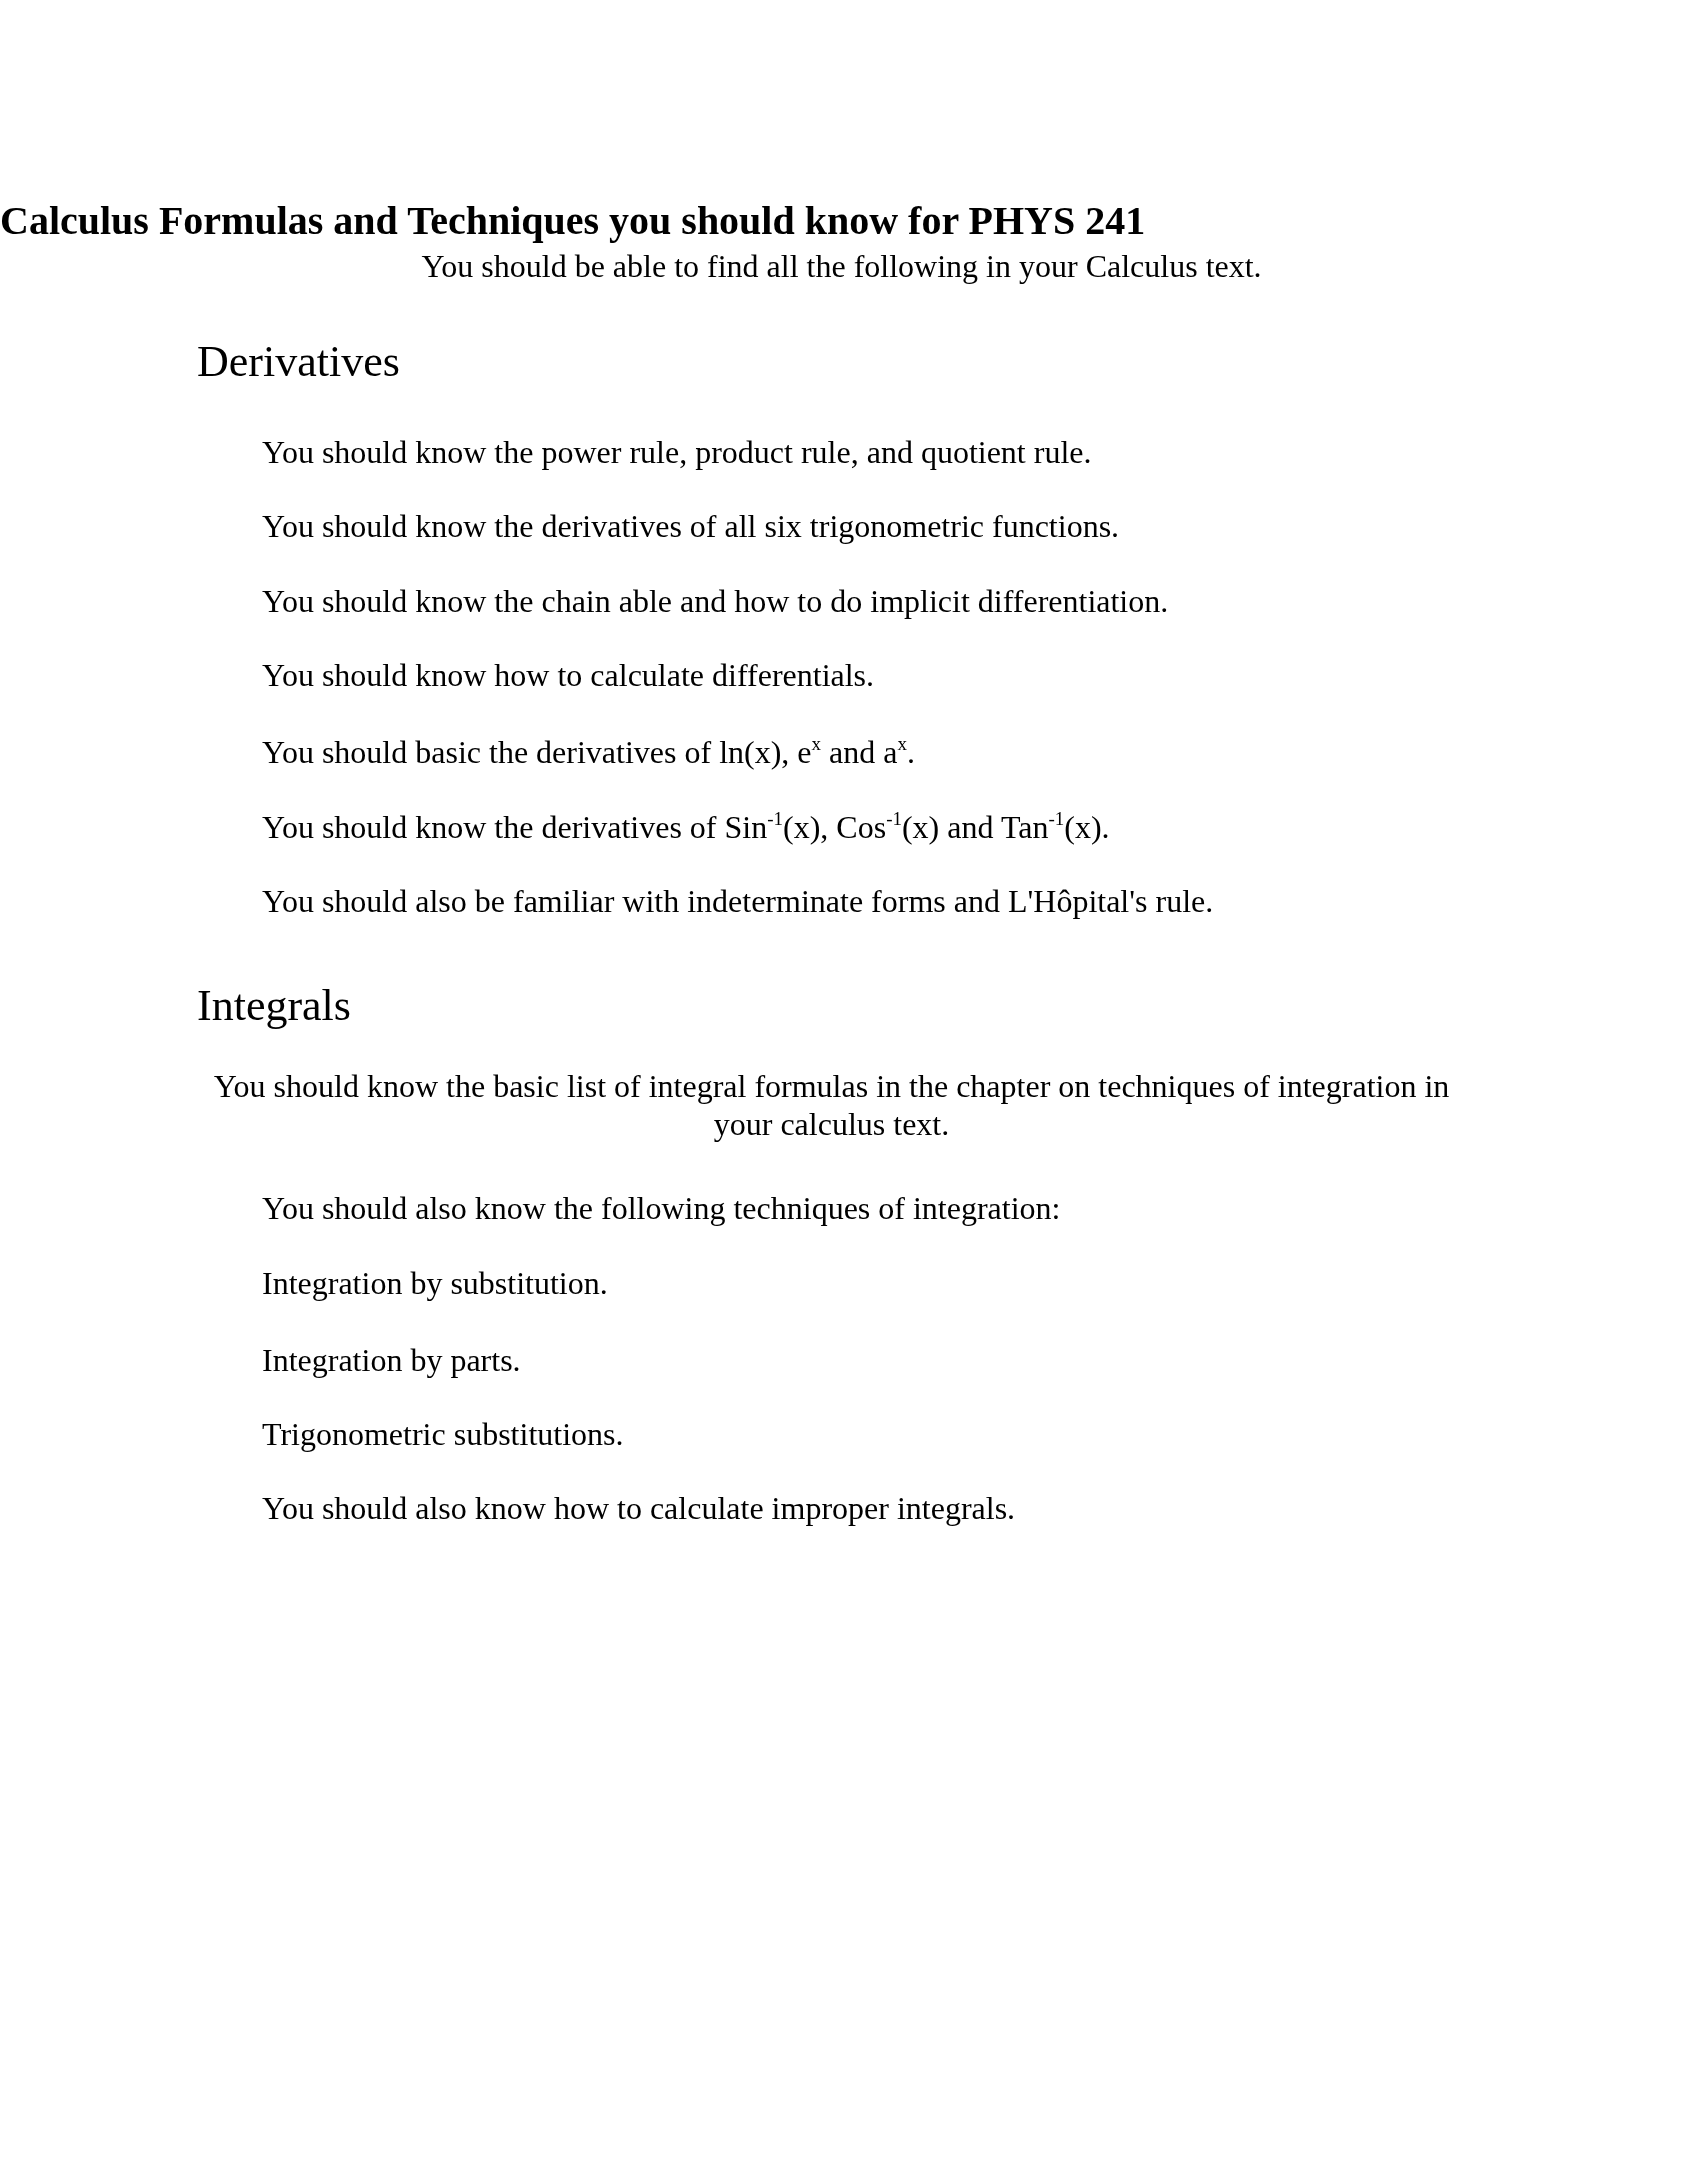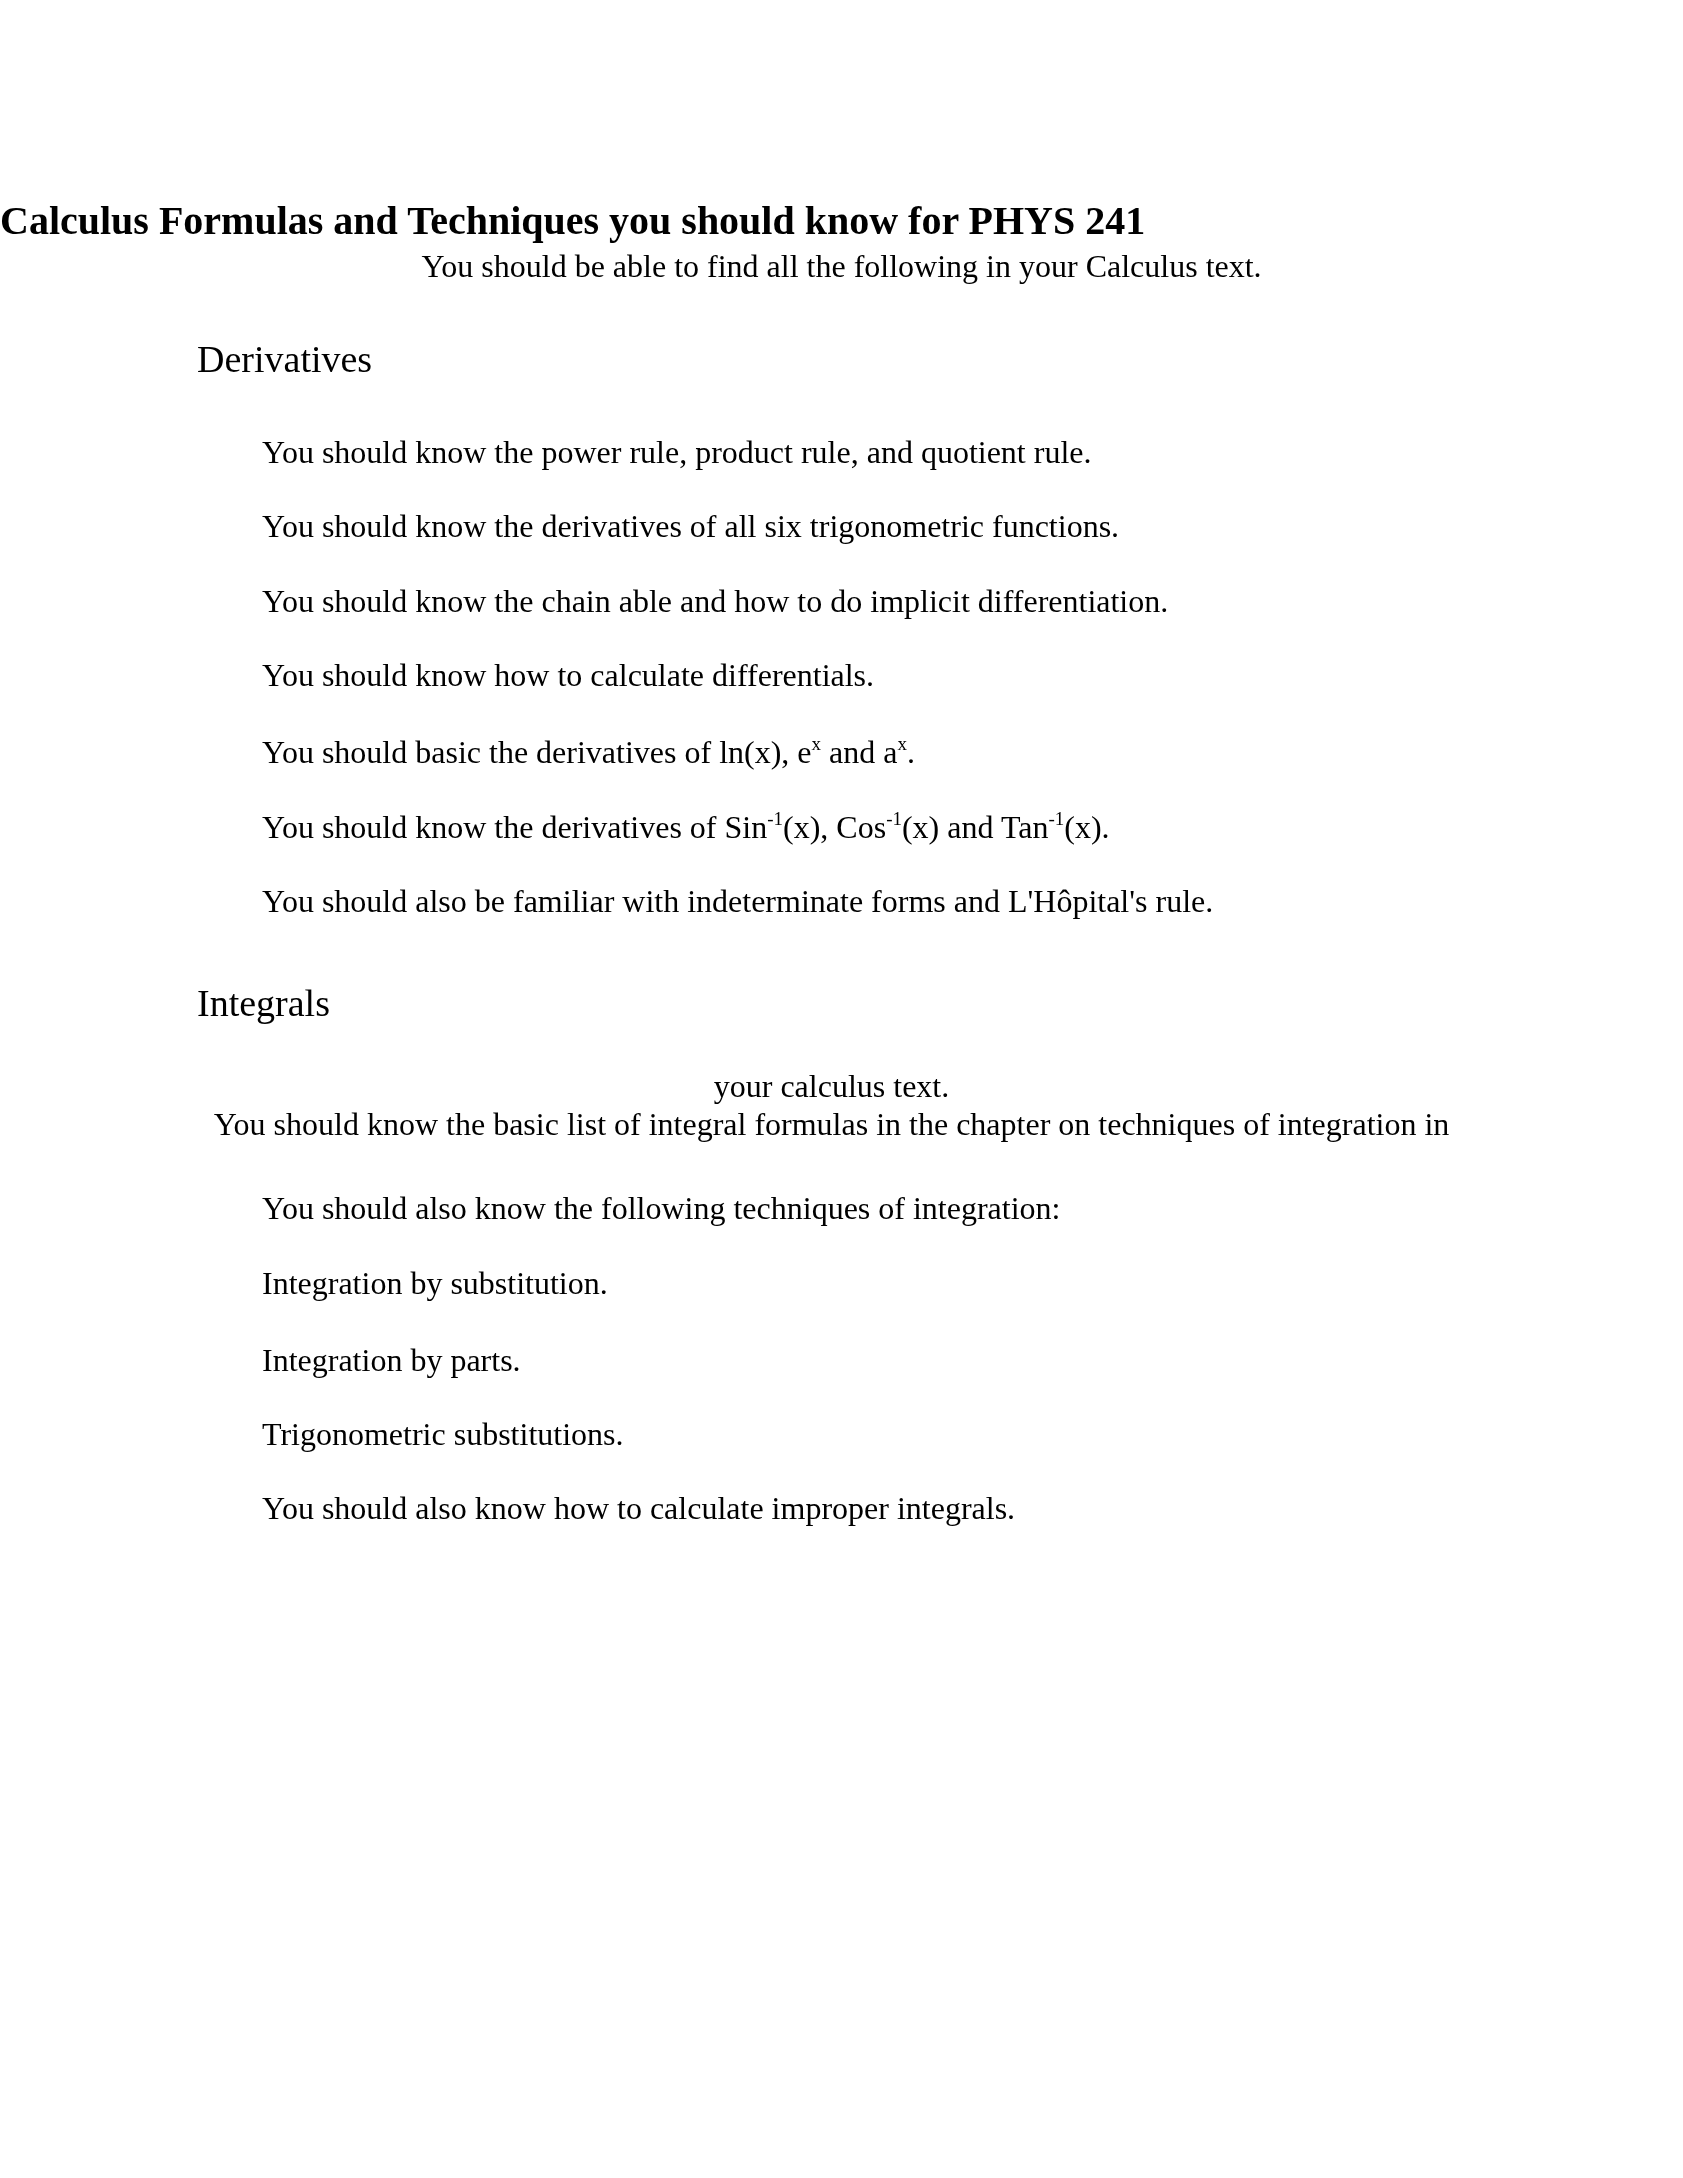"Derivatives" .heading { font-size: 38px -> 44px }
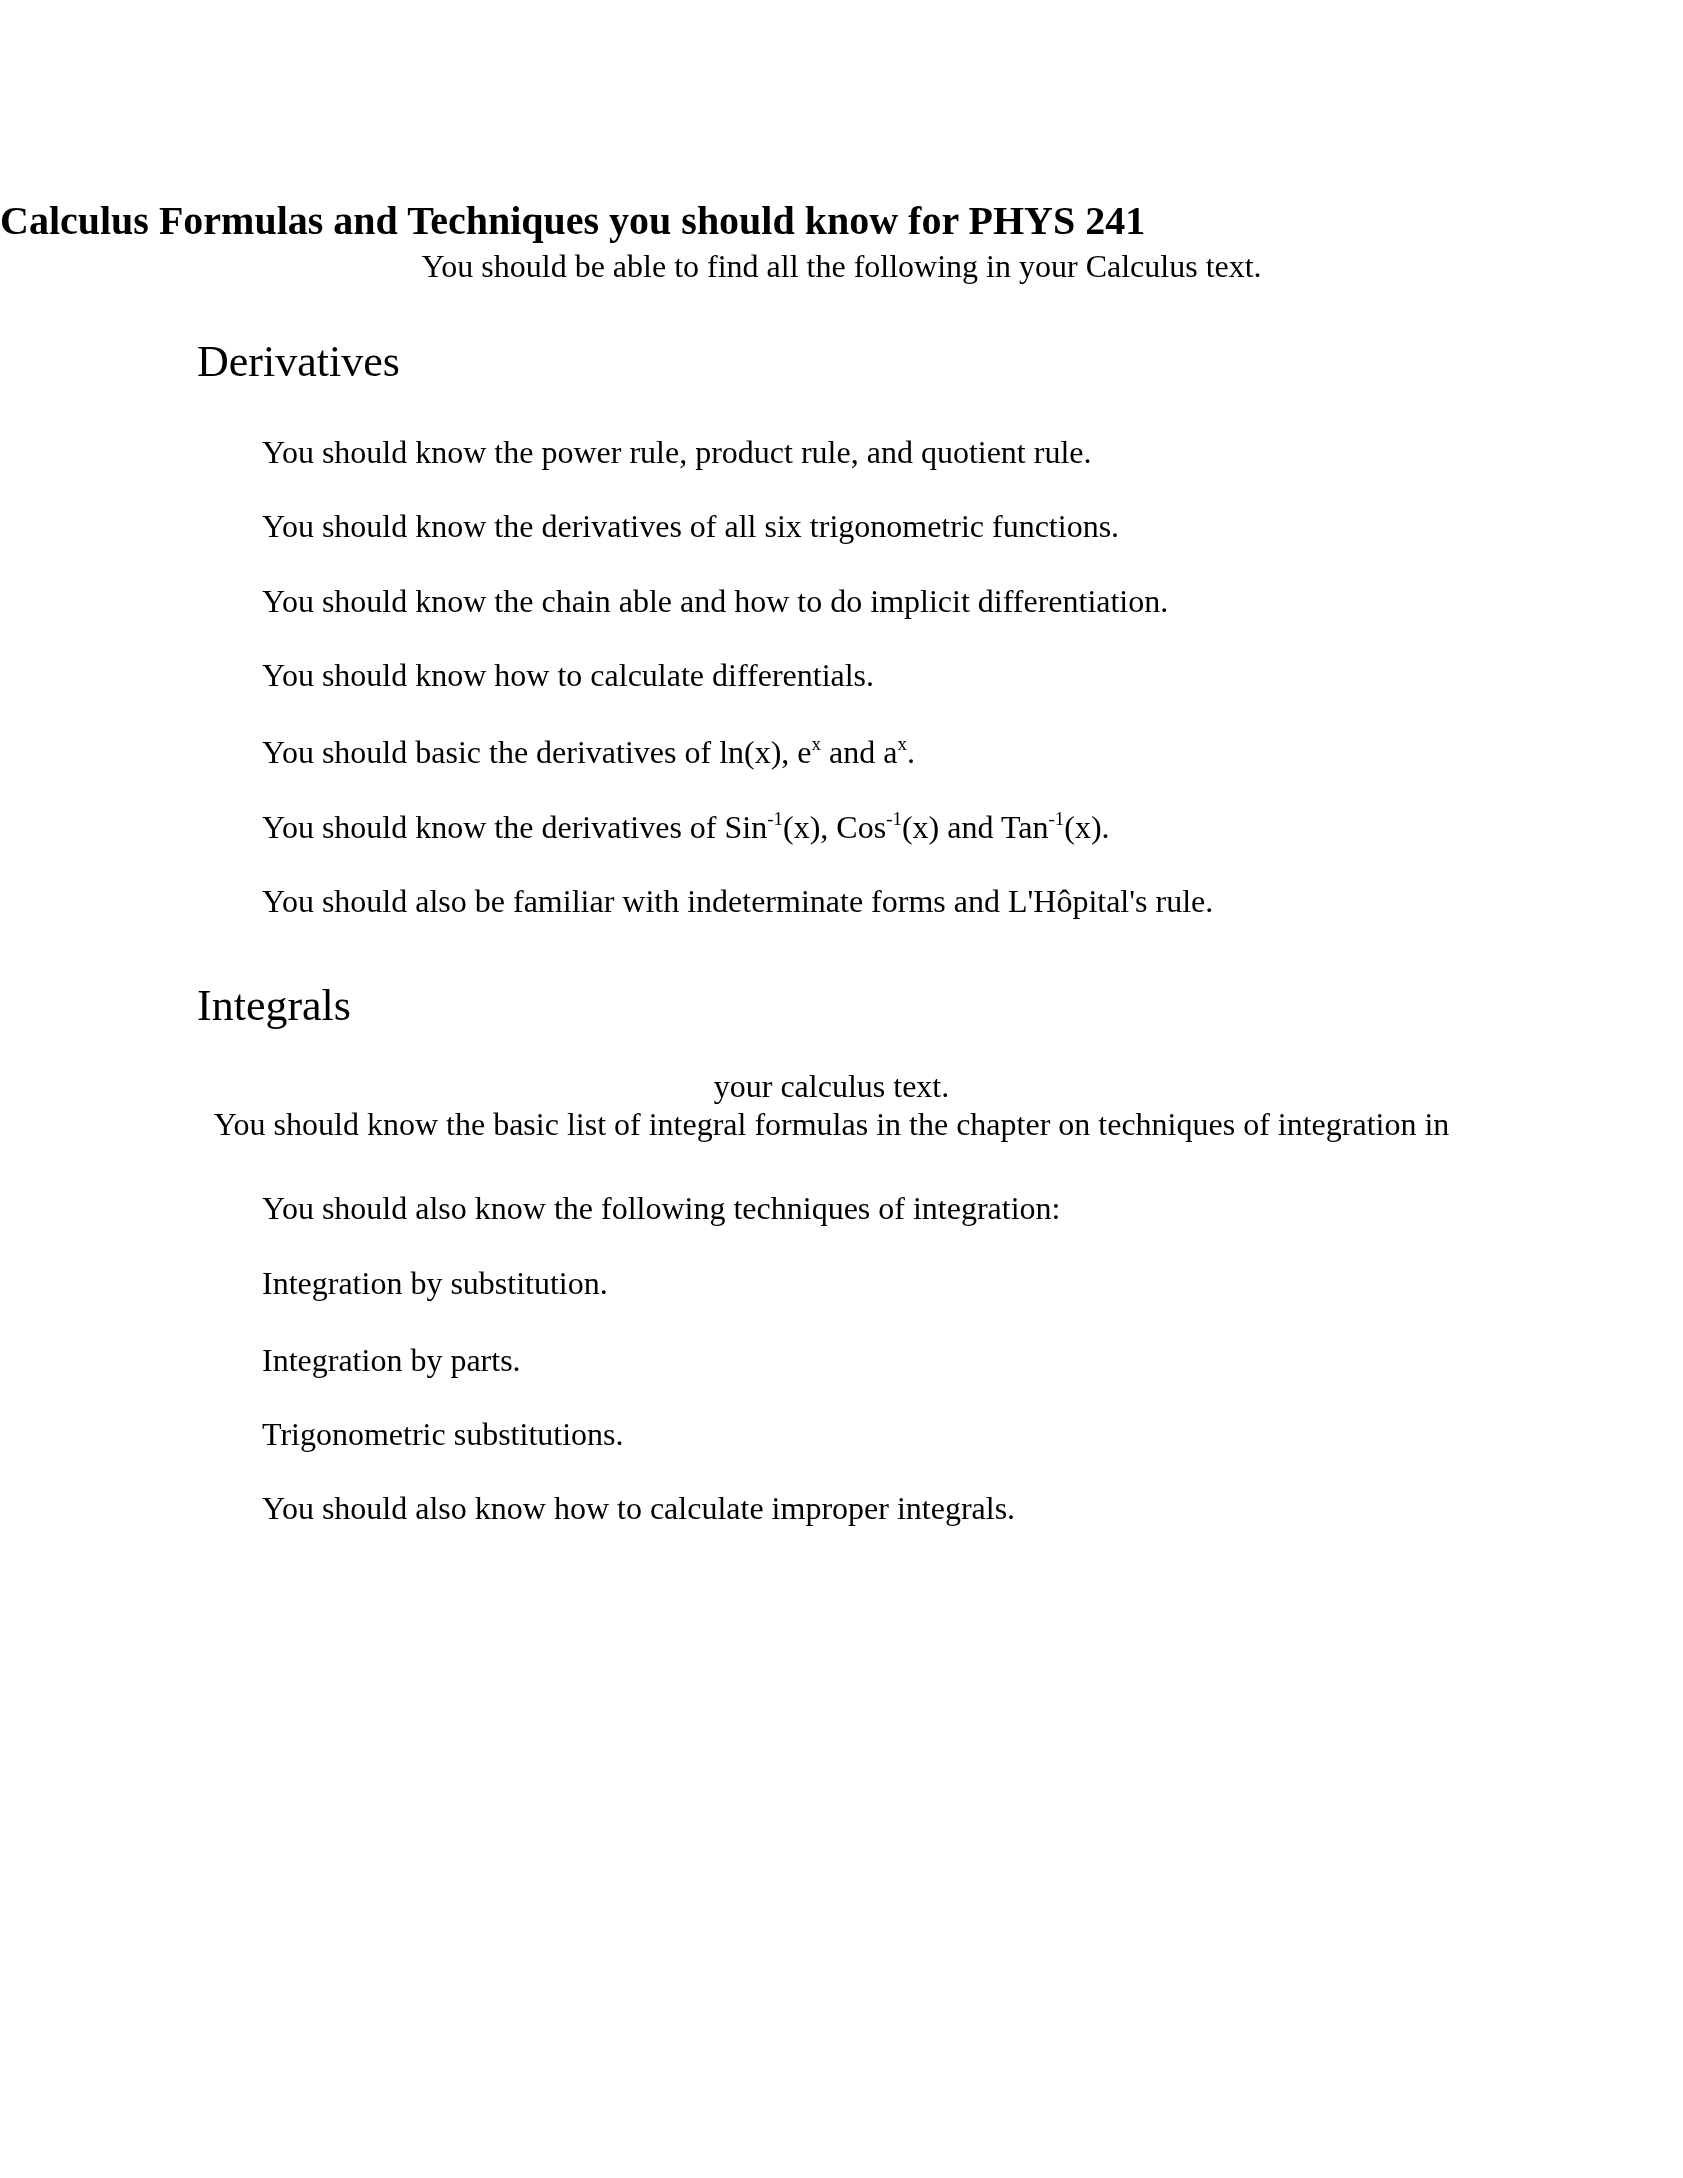"your calculus text." div { order: before "You should know the basic" -> after "You should know the basic" }
